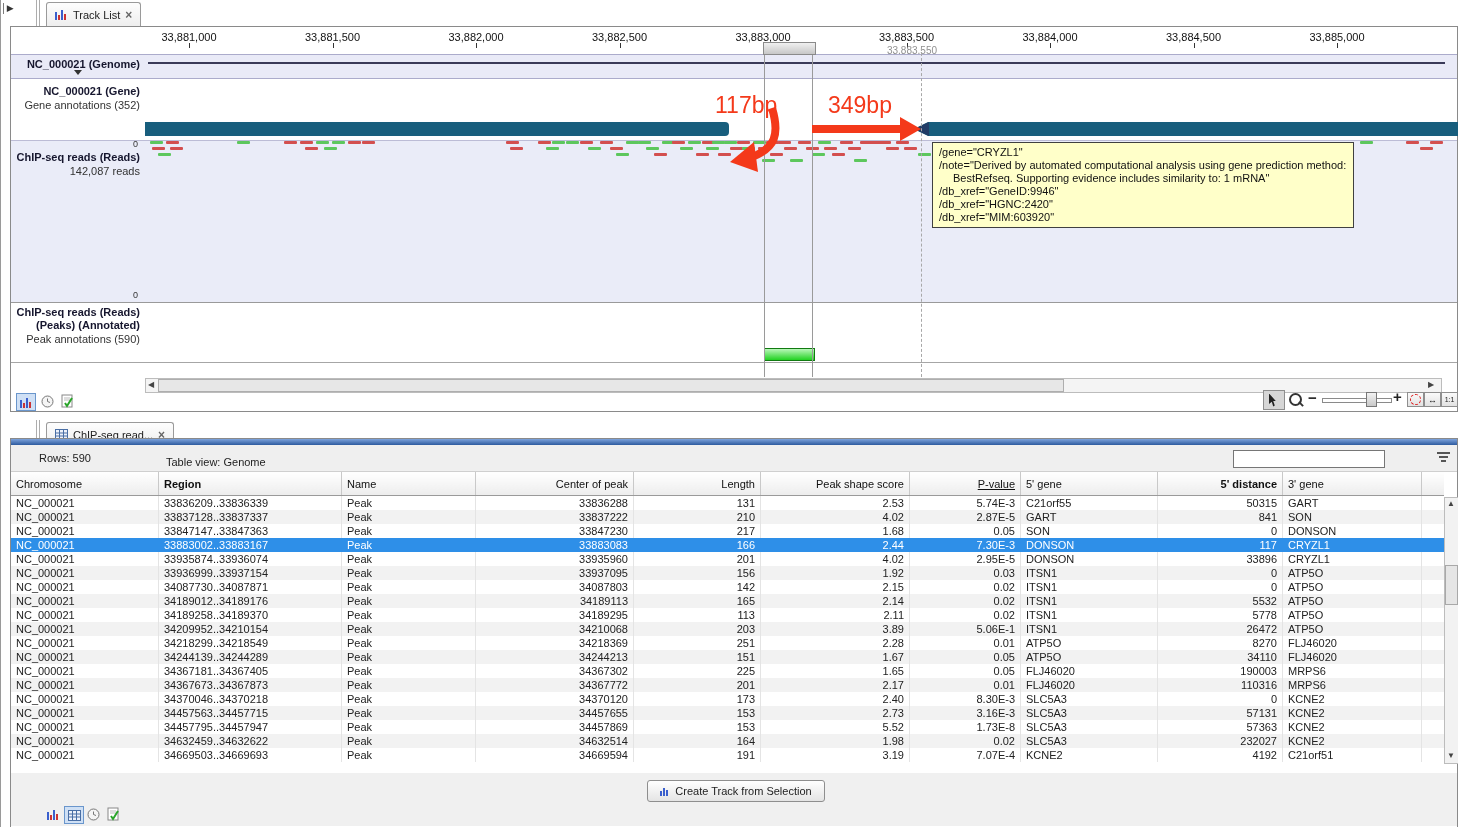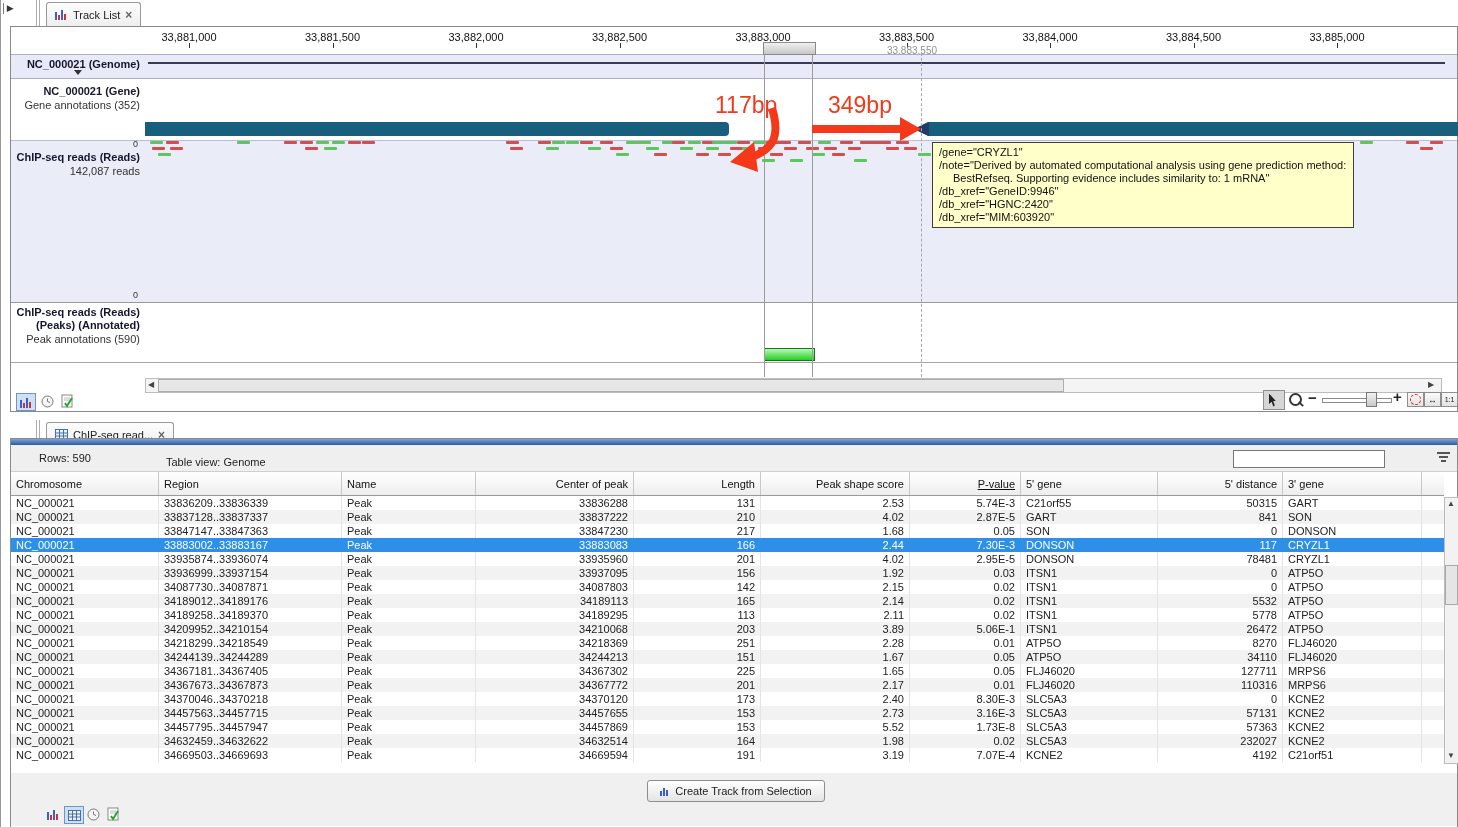"Region" th.l { font-weight: none -> bold }
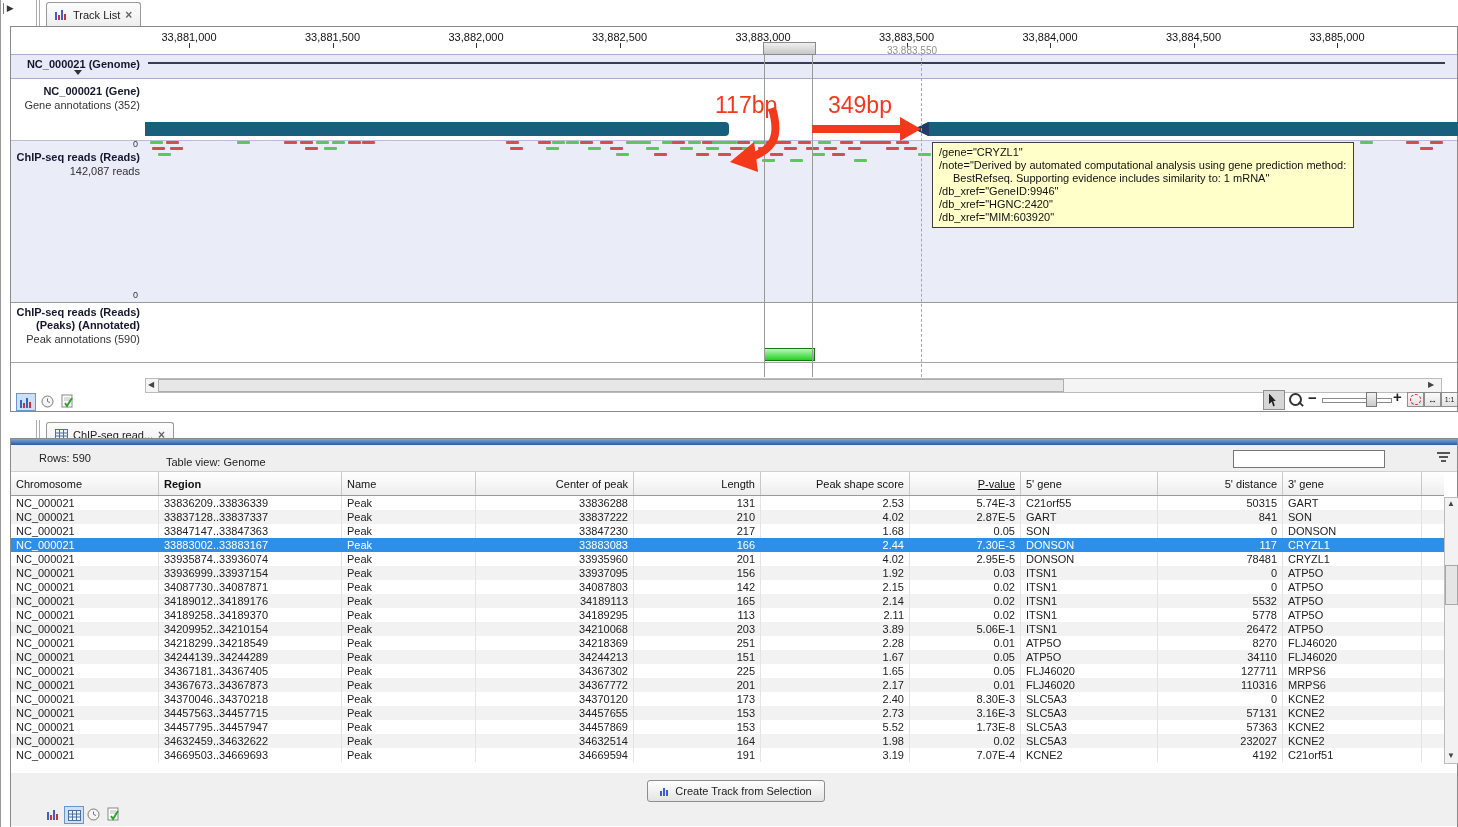"5' distance" th.r { font-weight: none -> bold }
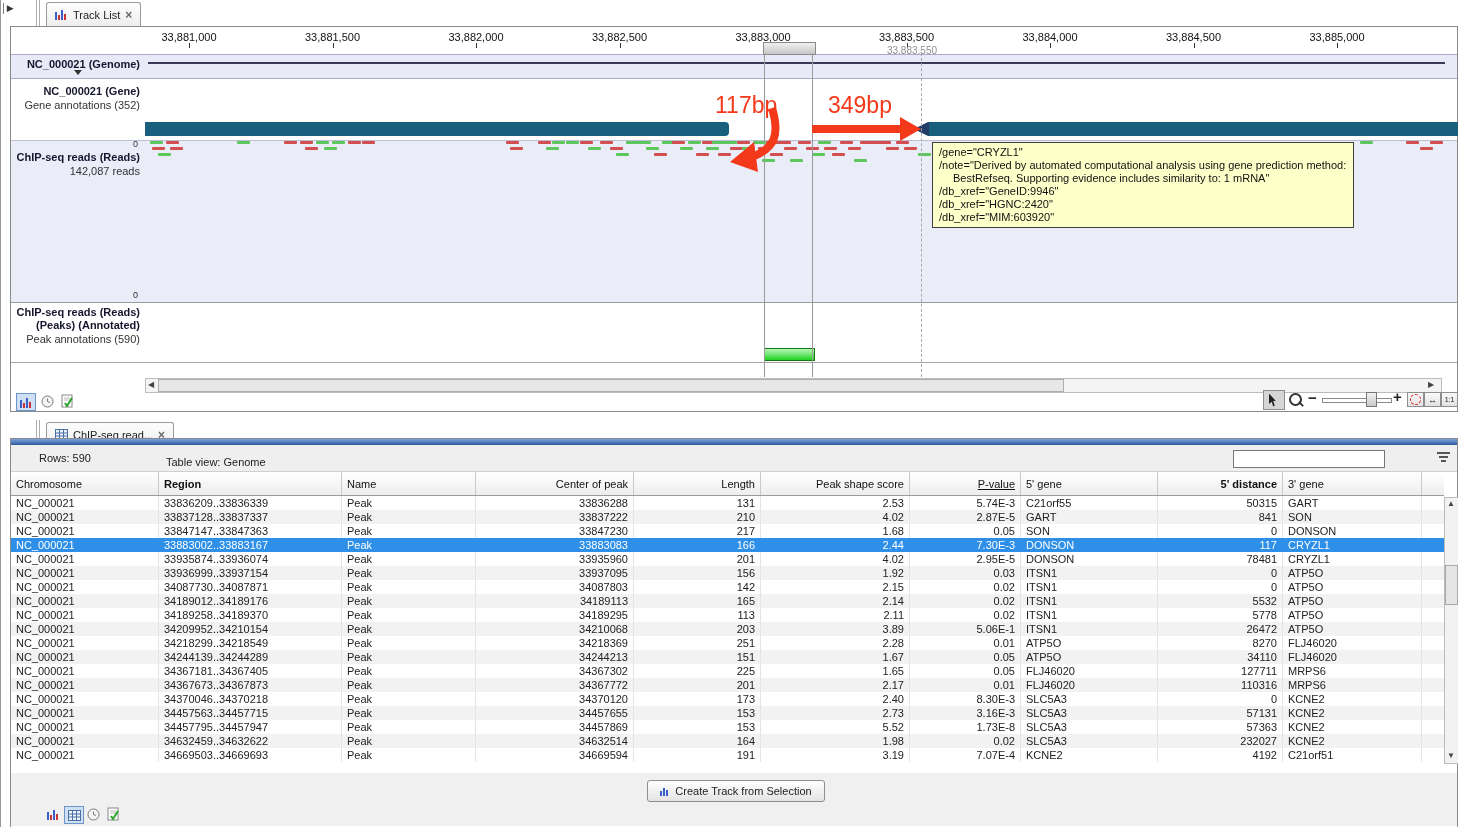"78481" td.r { text: 78481 -> 33896 }
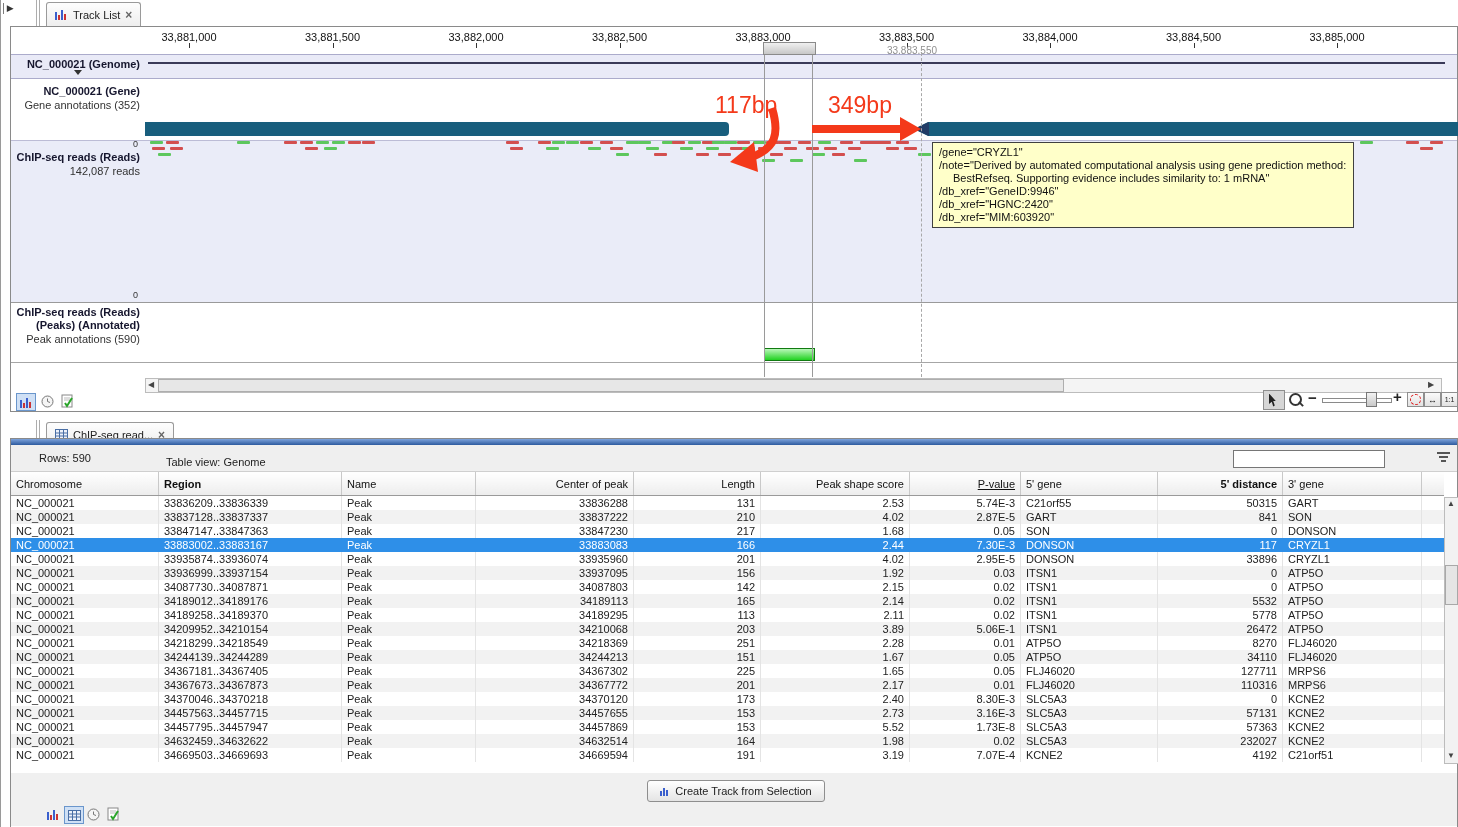"127711" td.r { text: 127711 -> 190003 }
